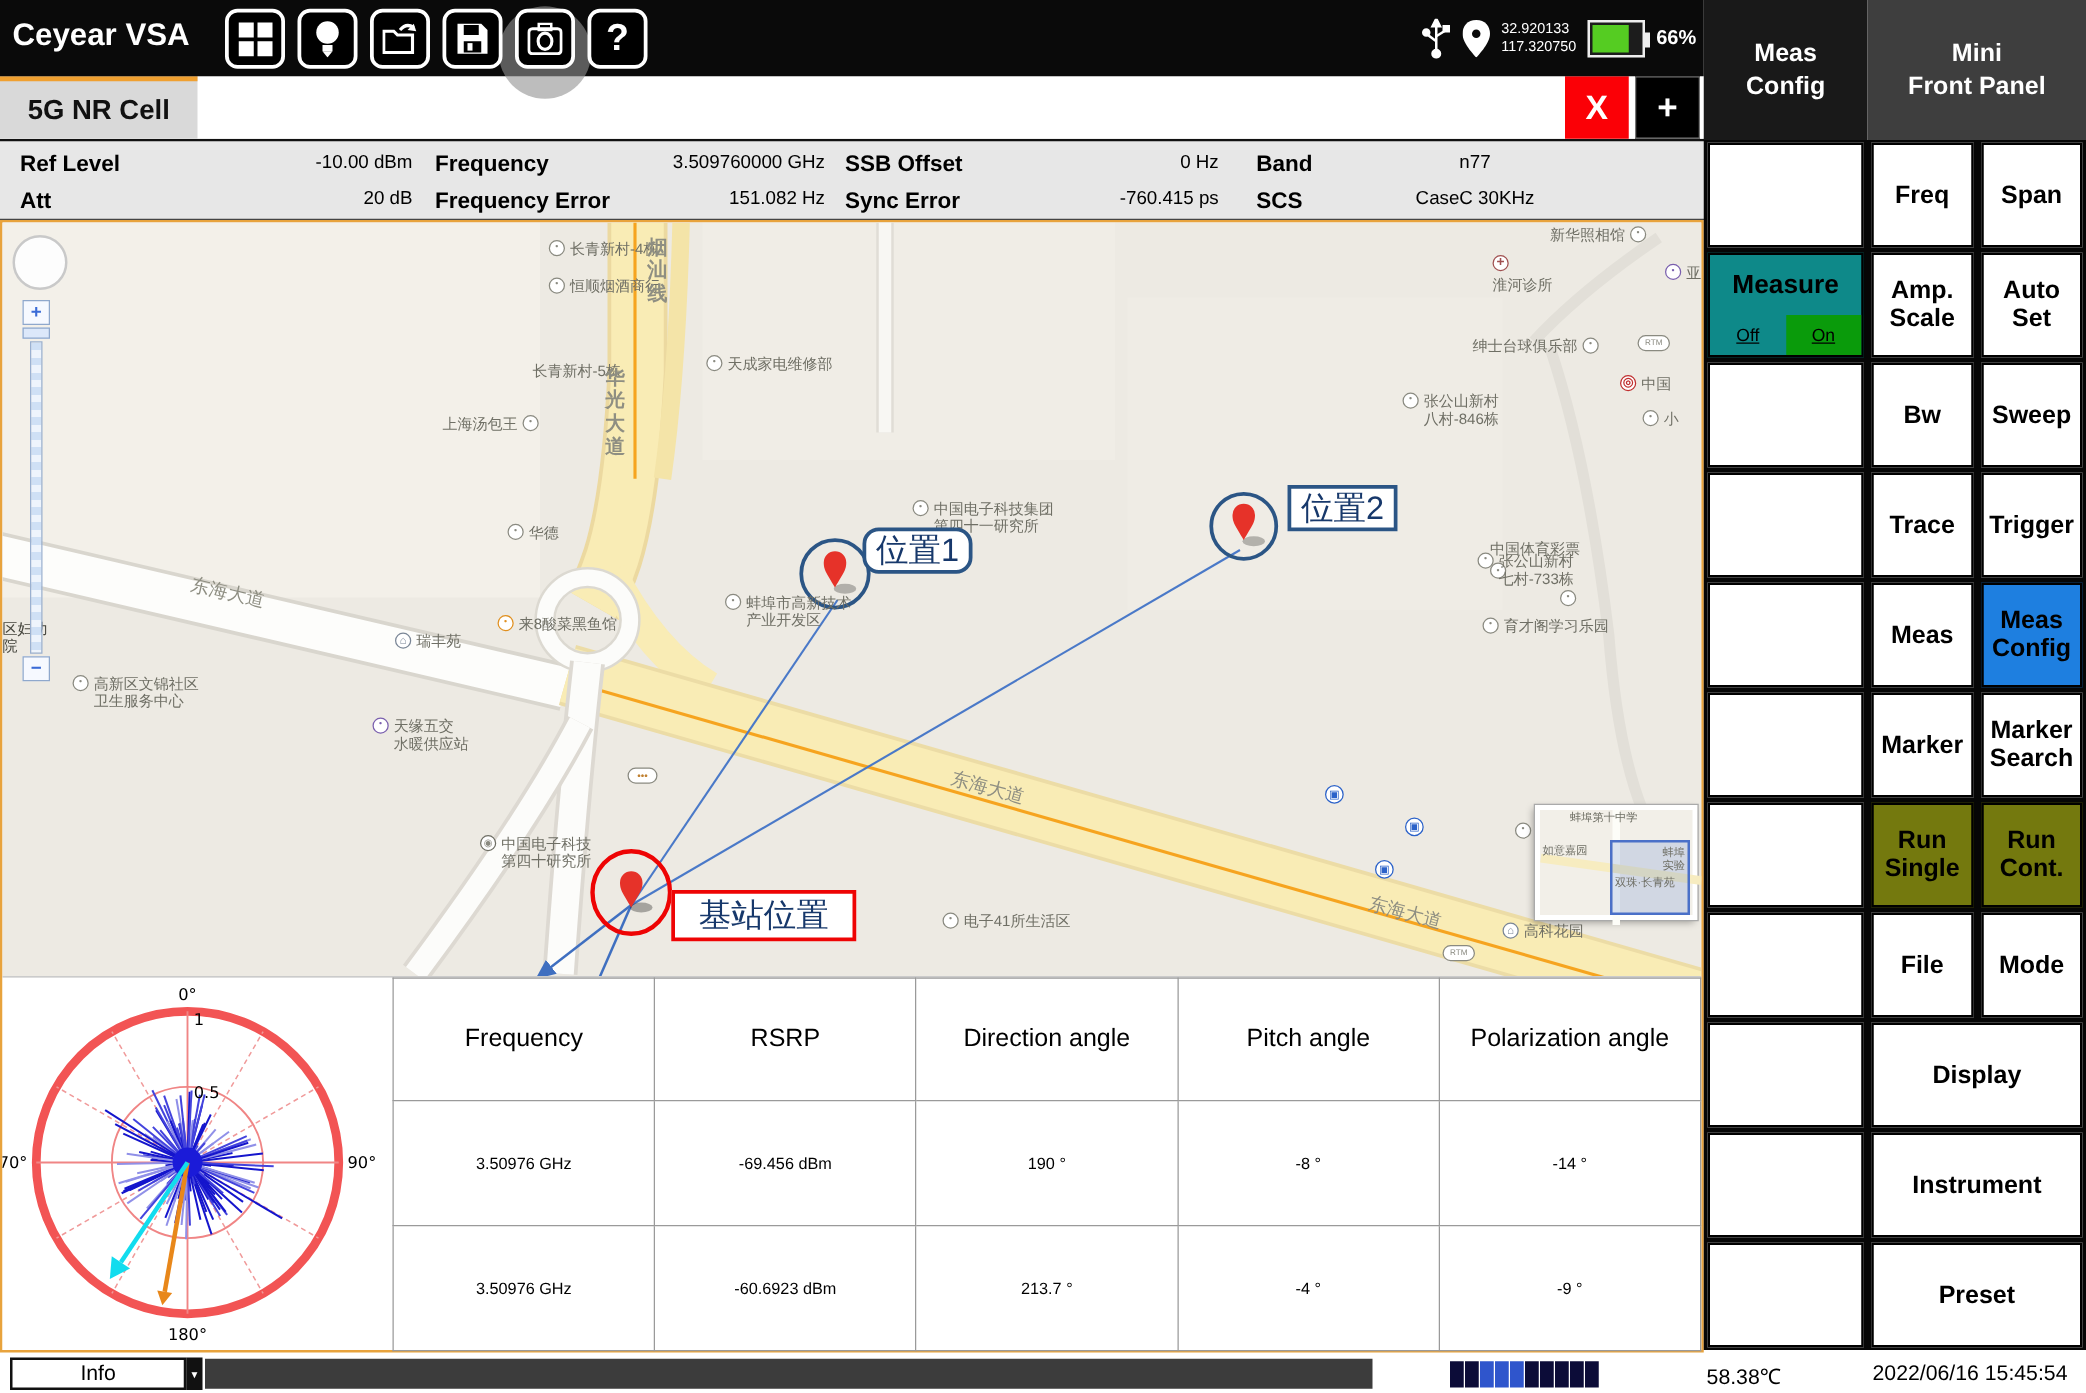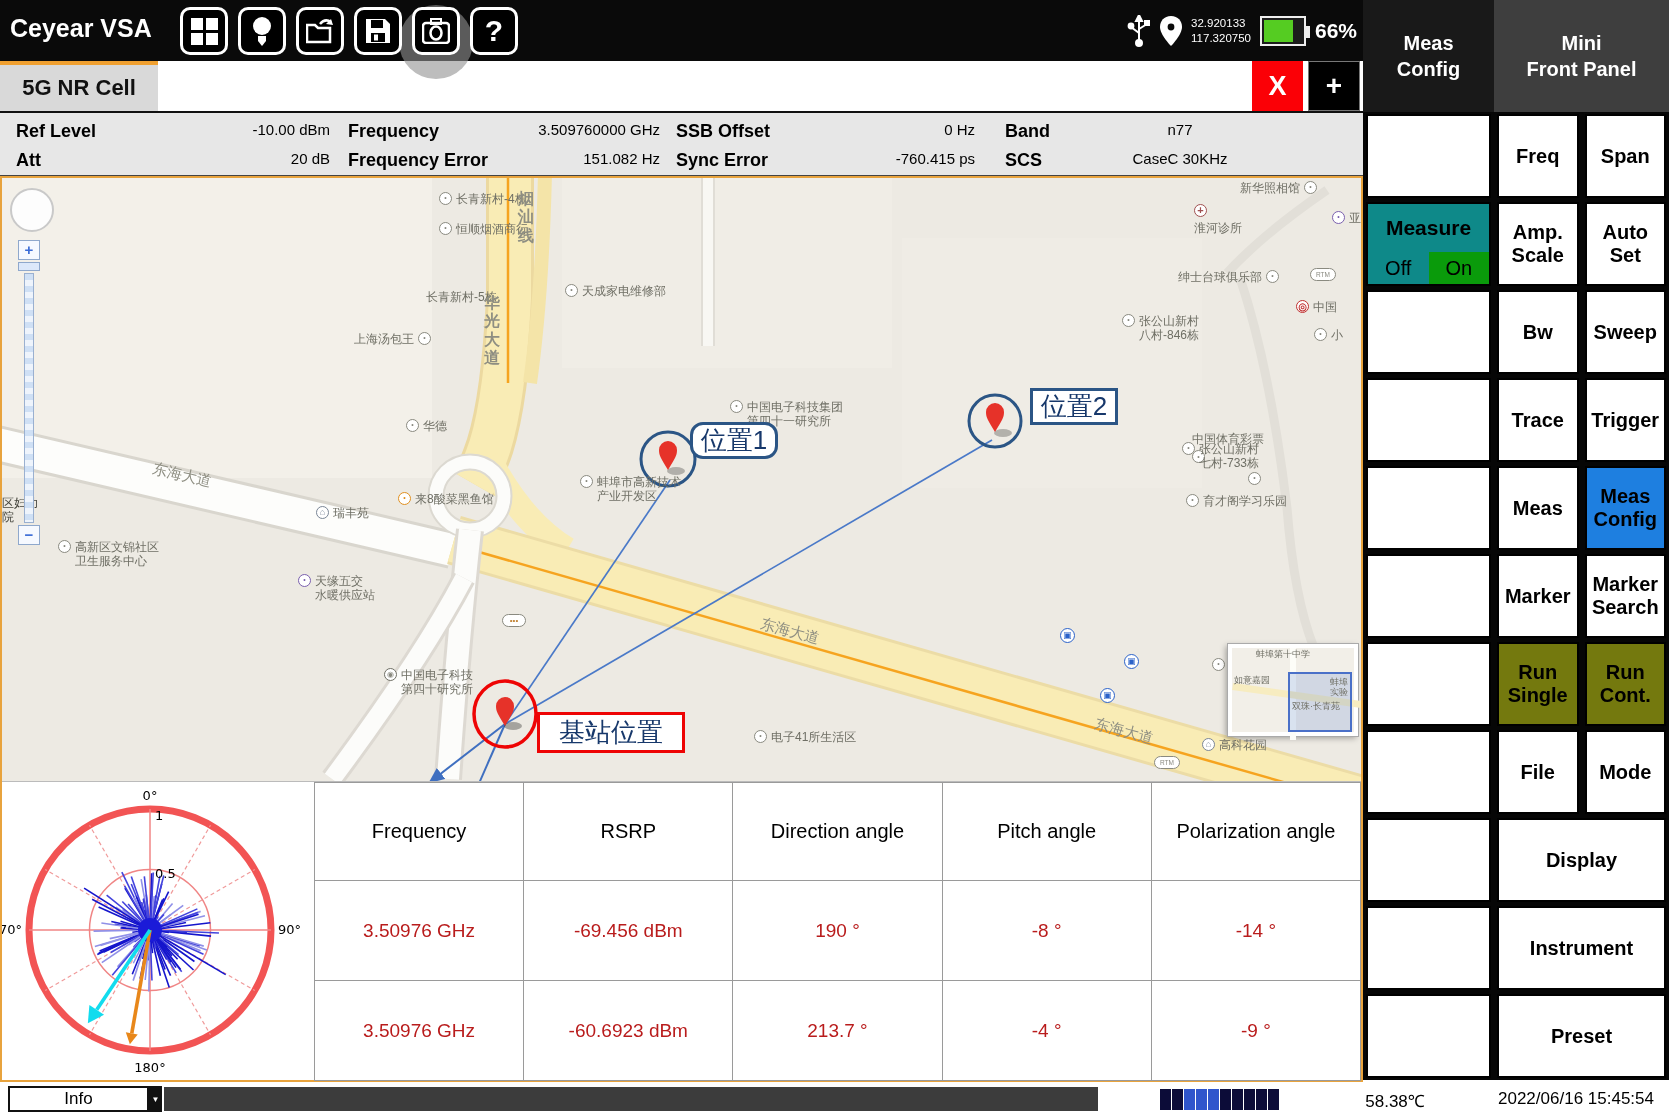"66%" .batt-pct { font-size: 21px -> 16px }
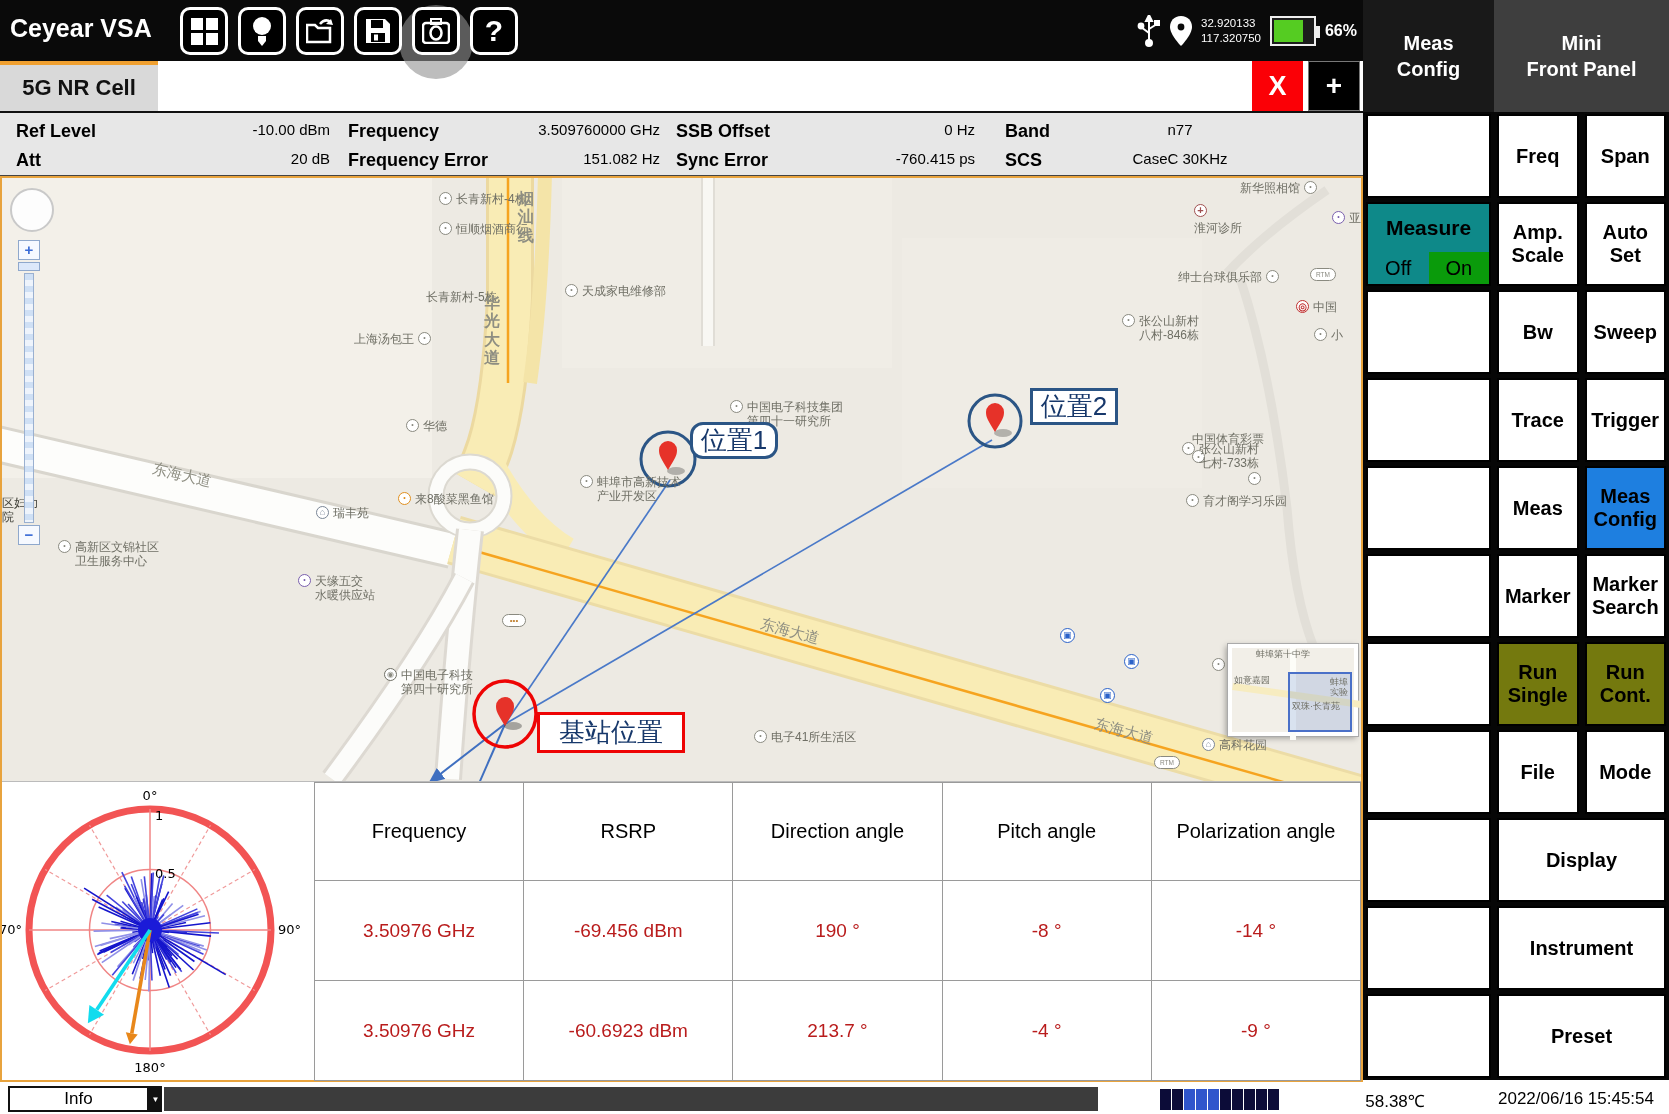"Off" .m-toggle { font-size: 20px -> 14px; text-decoration: none -> underline }
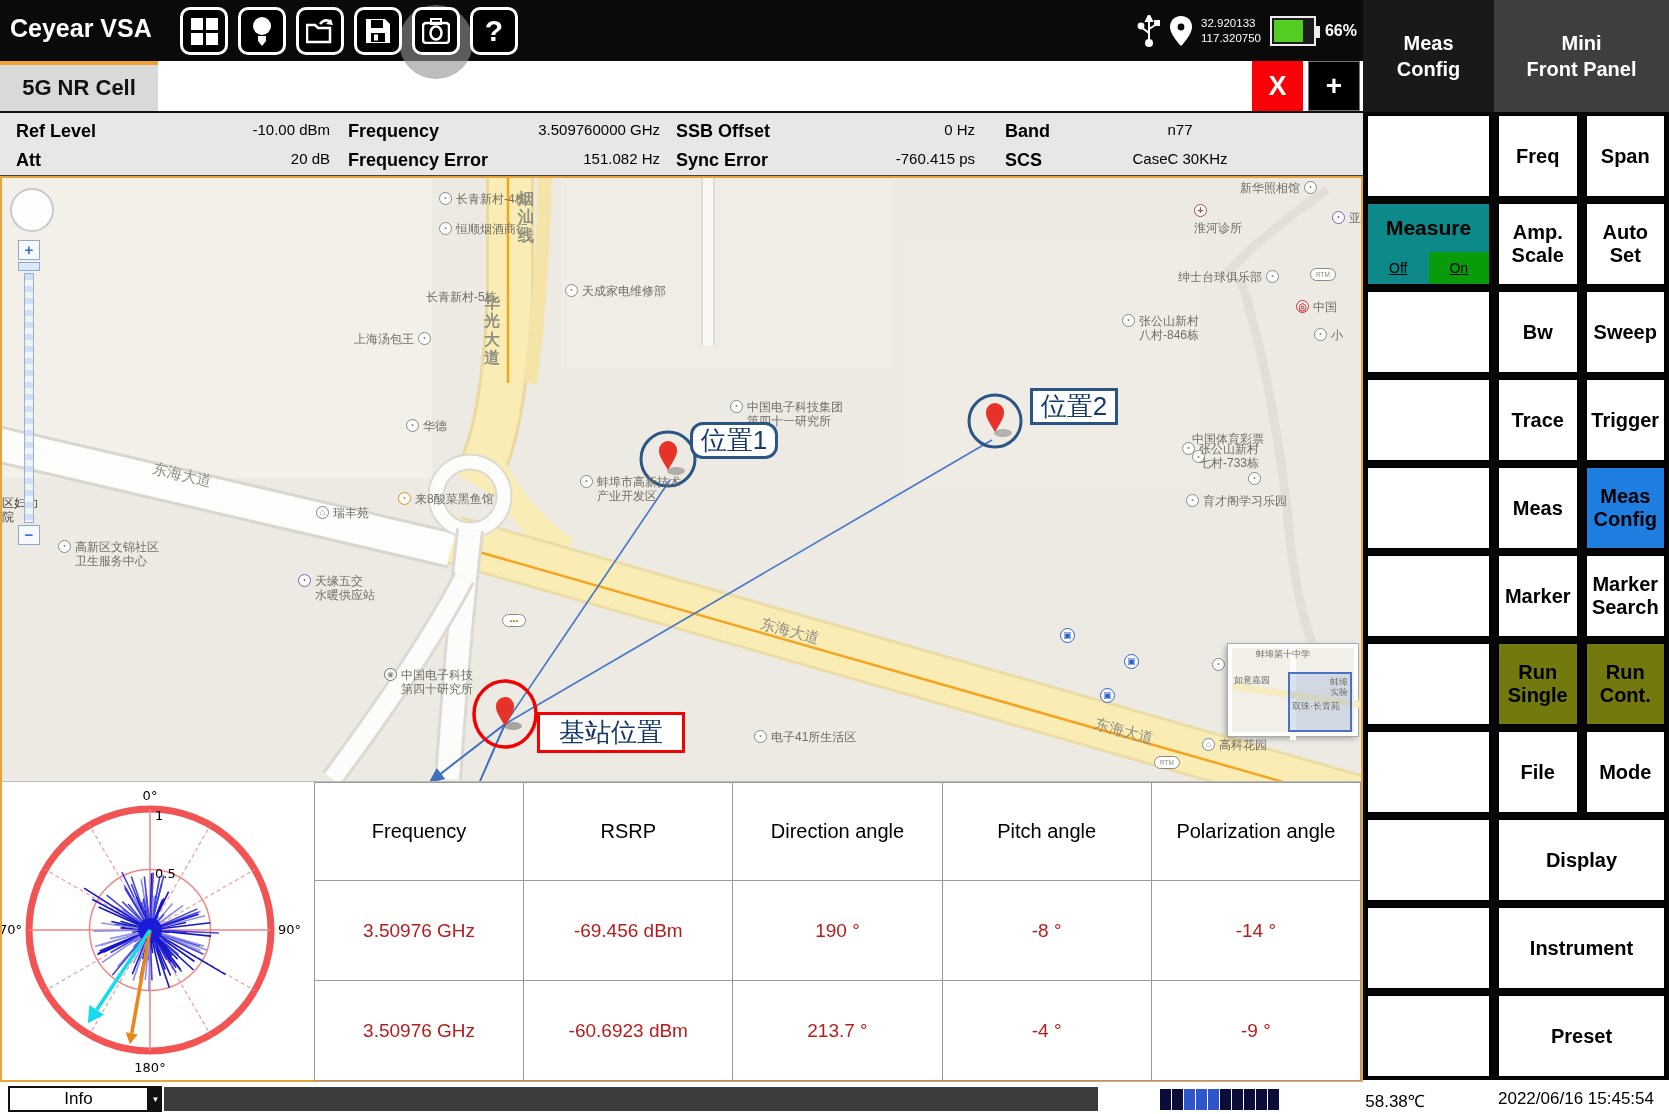"3.50976 GHz" .rtable tr.data td { color: #b91c1c -> #000000; font-size: 19px -> 13px }
